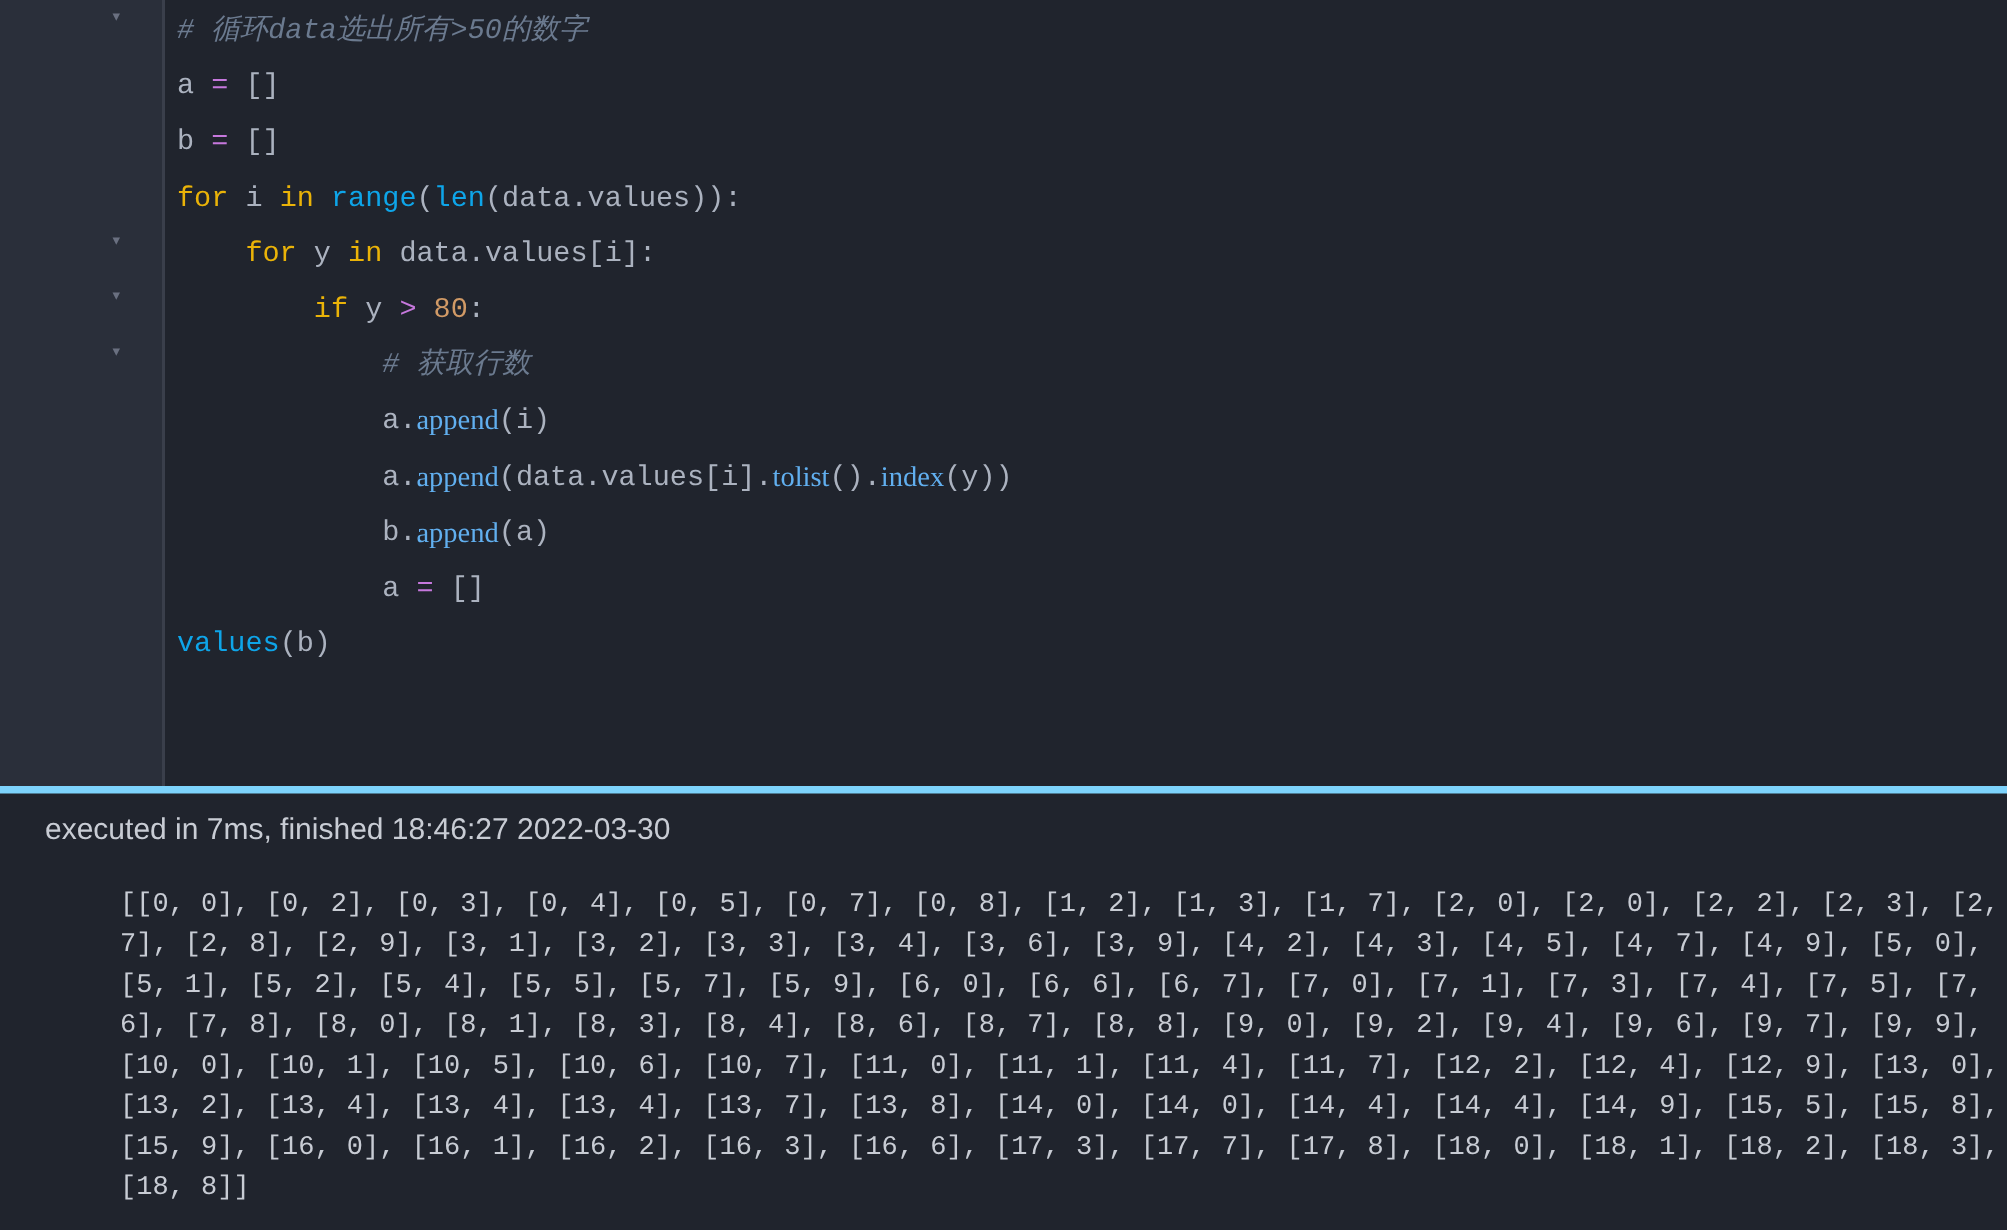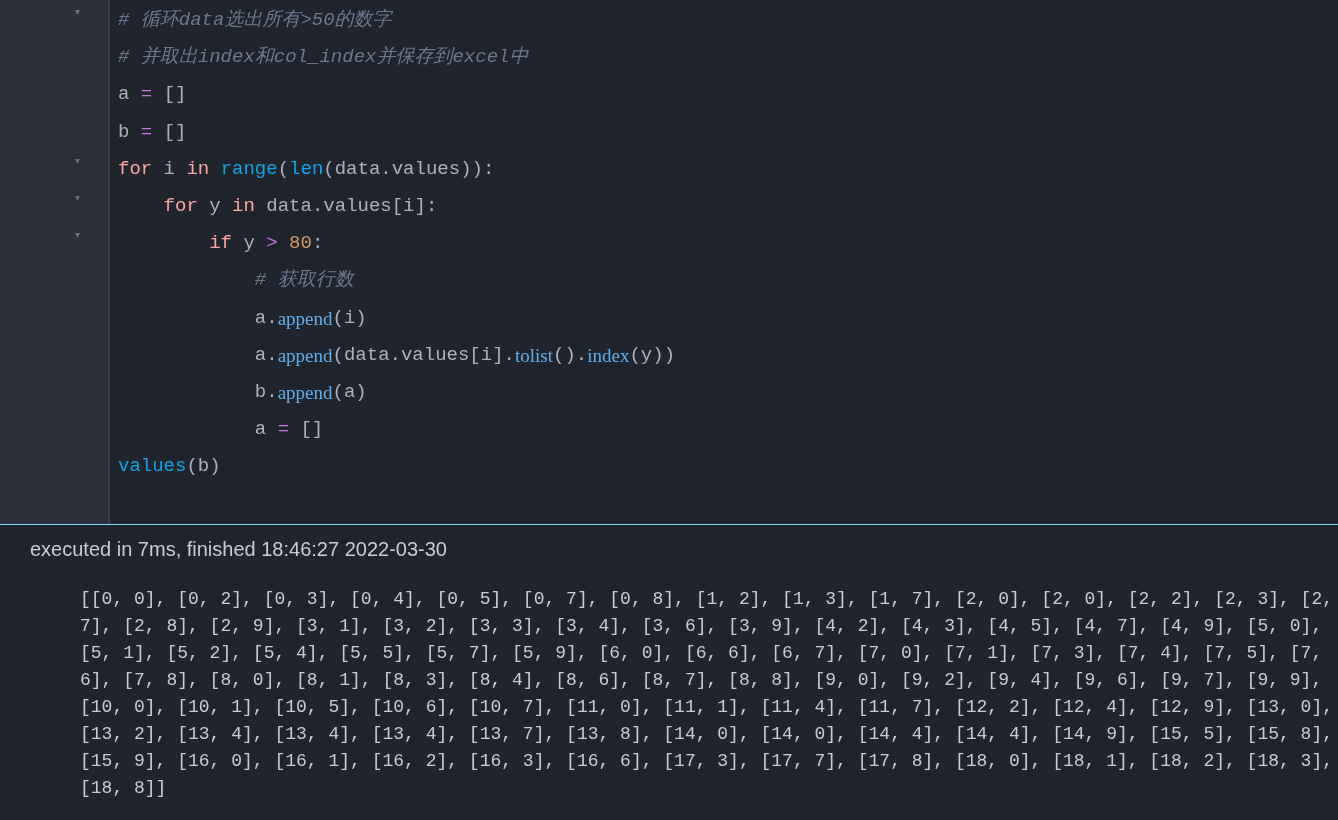"# 并取出index和col_index并保存到excel中" div.code-line { html: <div><span># 并取出index和col_index并保存到excel中</span></div> -> none }
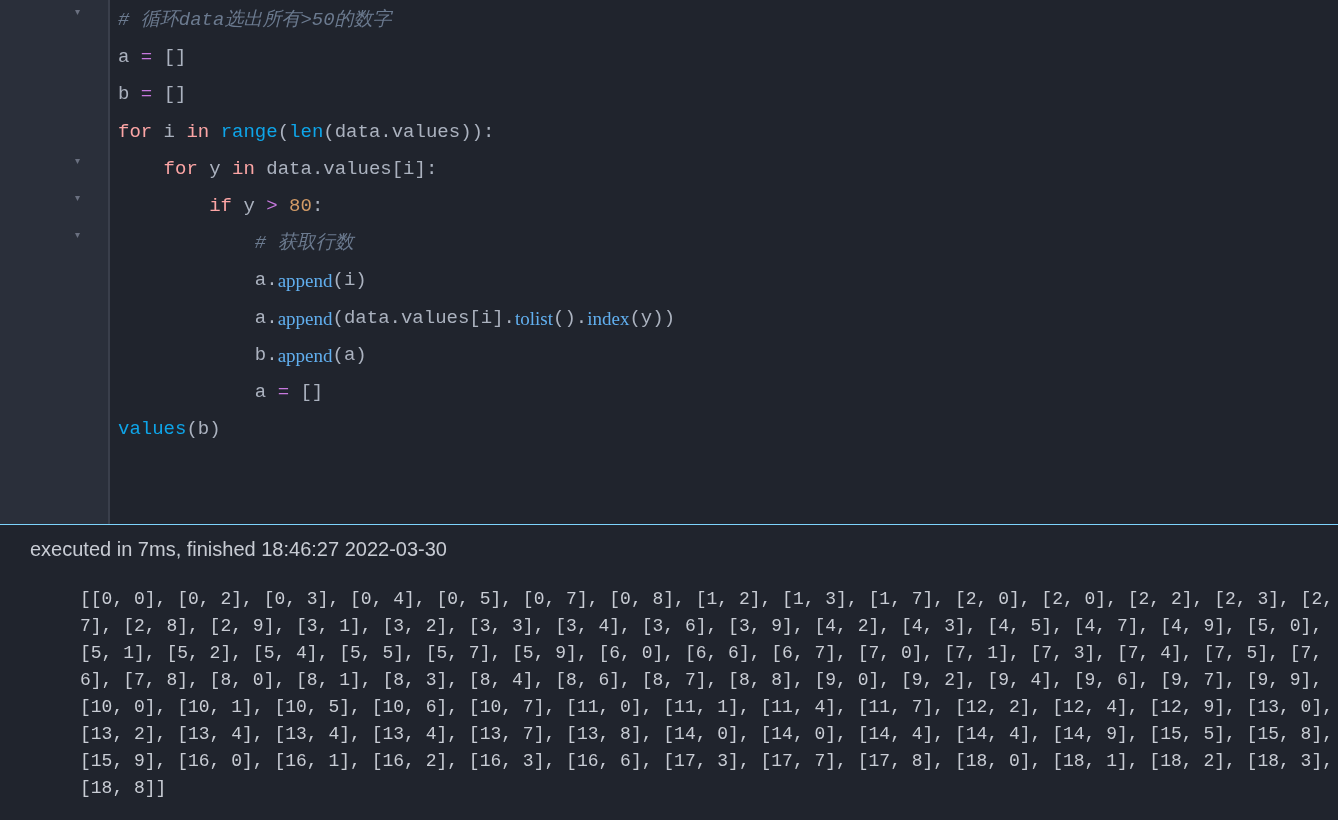"for" .keyword { color: #fca5a5 -> #eab308 }
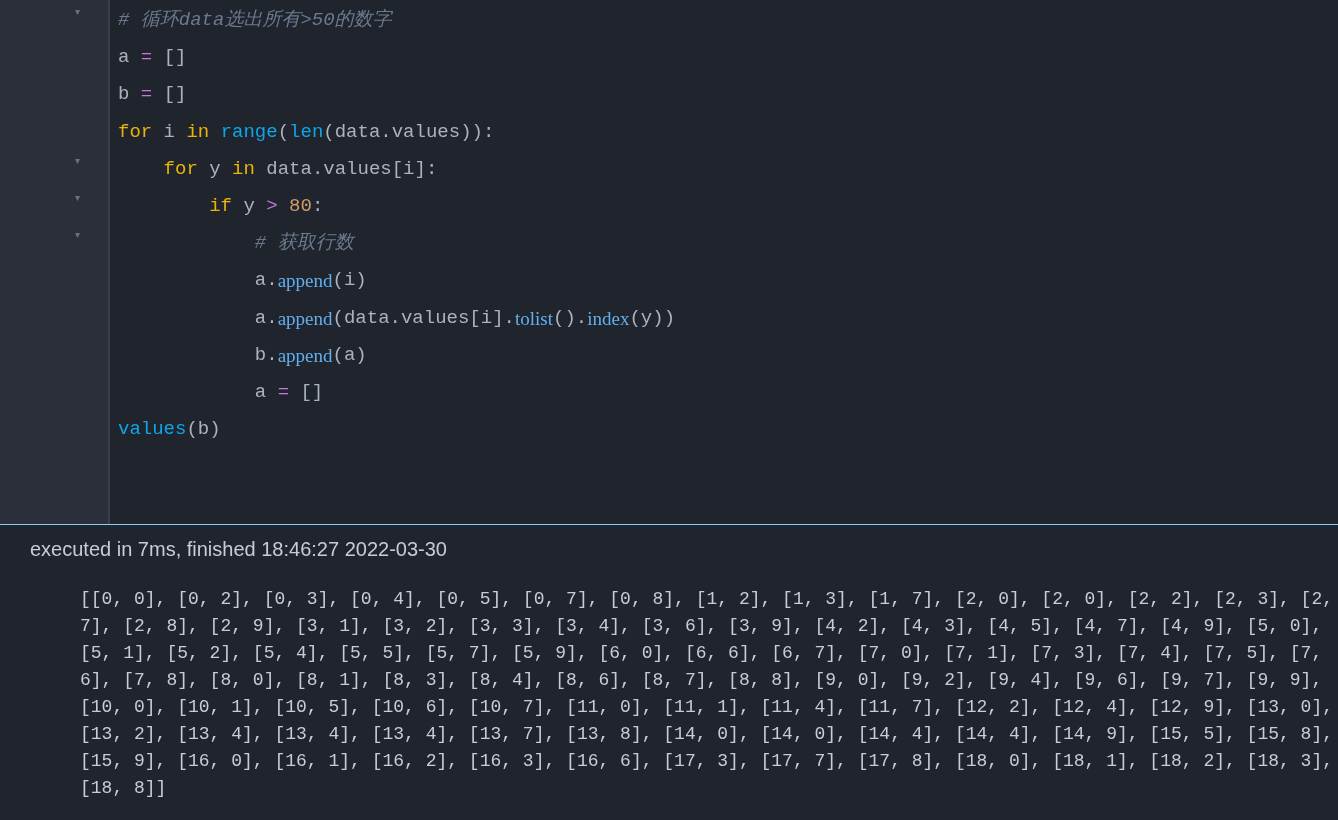"executed in 7ms, finished 18:46:27" .execution-bar { border-top: 1px solid #7dd3fc -> 5px solid #7dd3fc }
